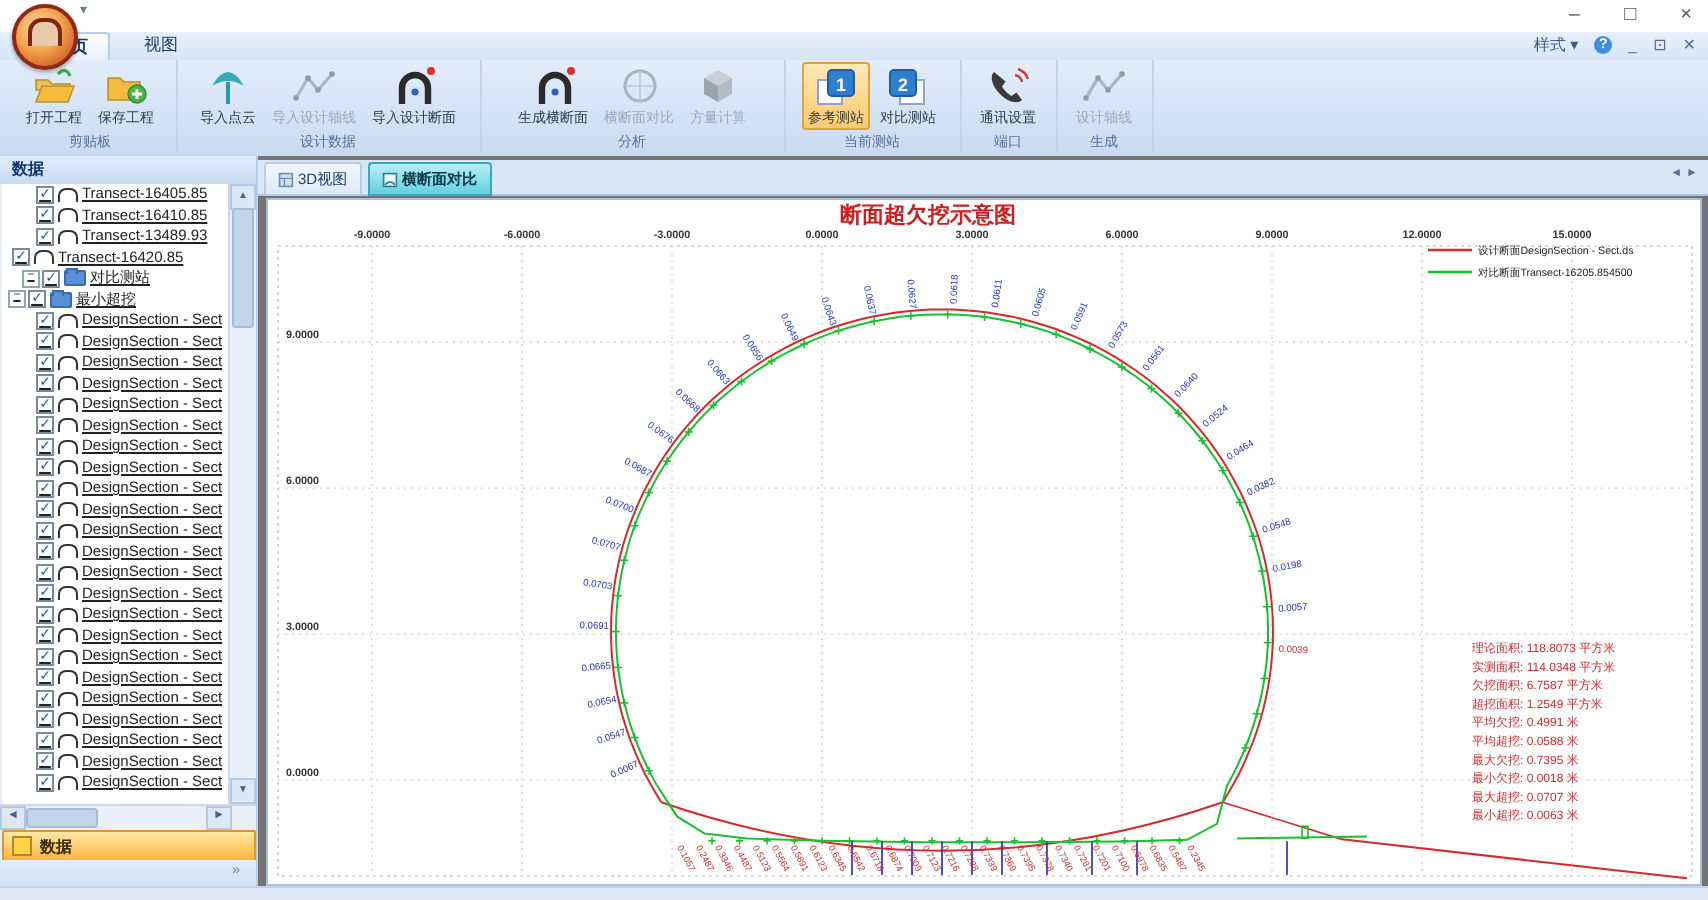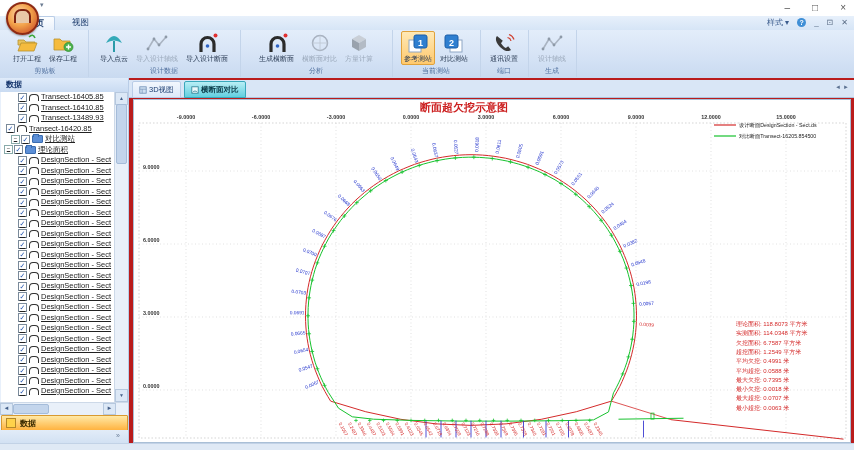"3D视图" .main { background: #b91c1c -> #737373 }
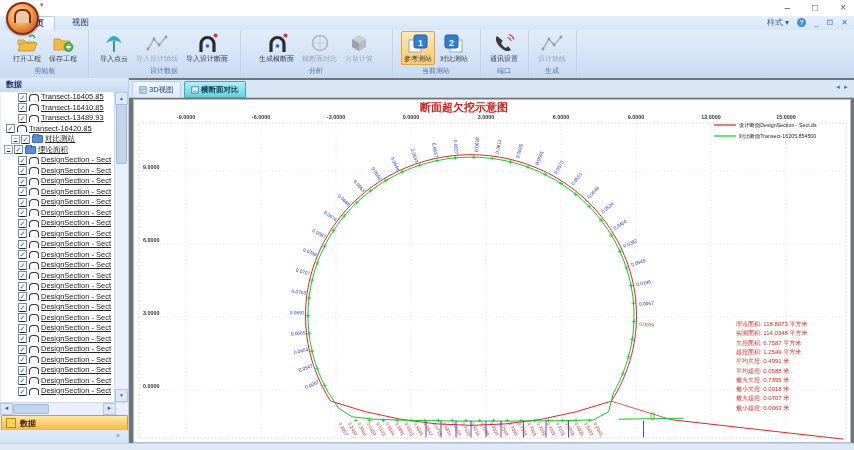"理论面积" span { text: 理论面积 -> 最小超挖 }
